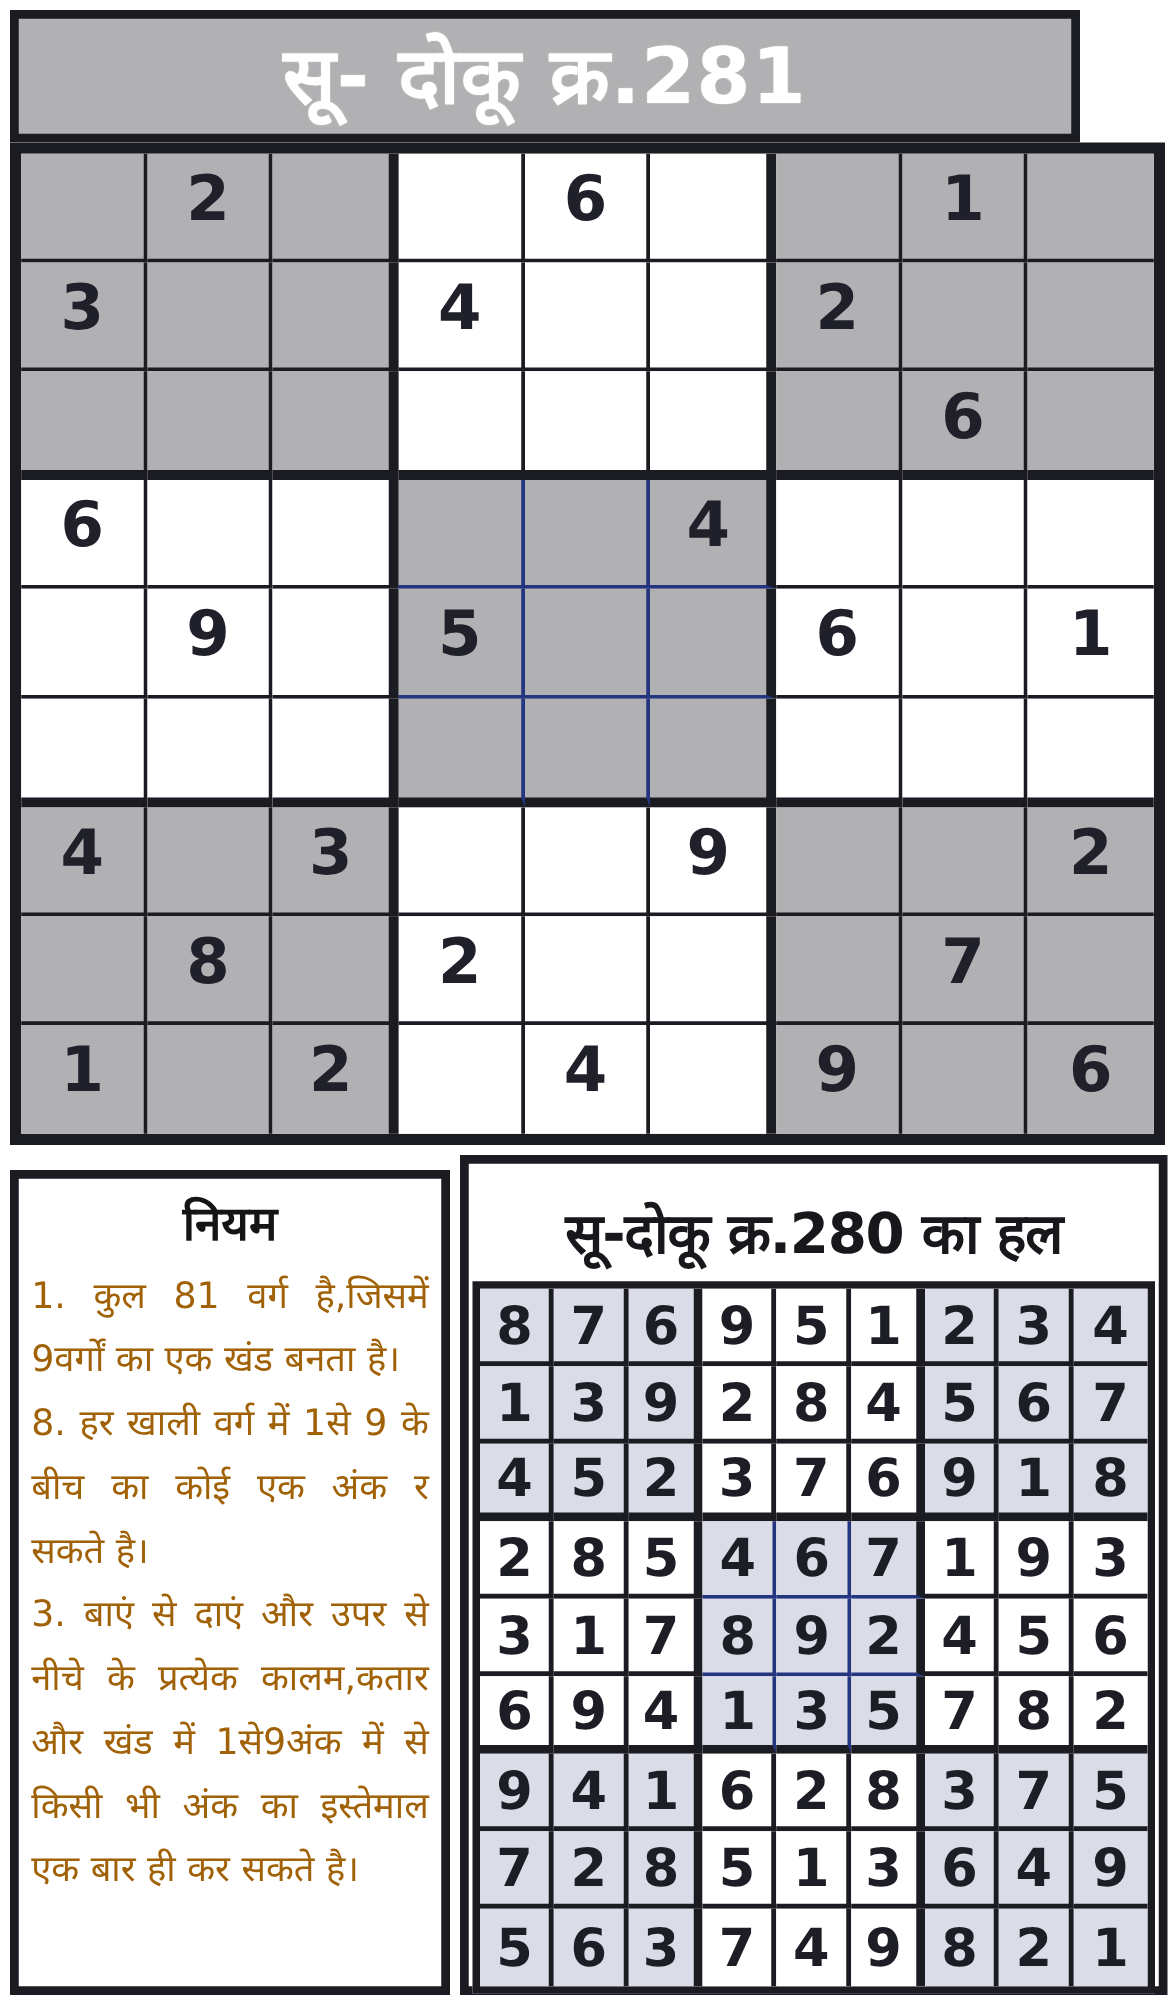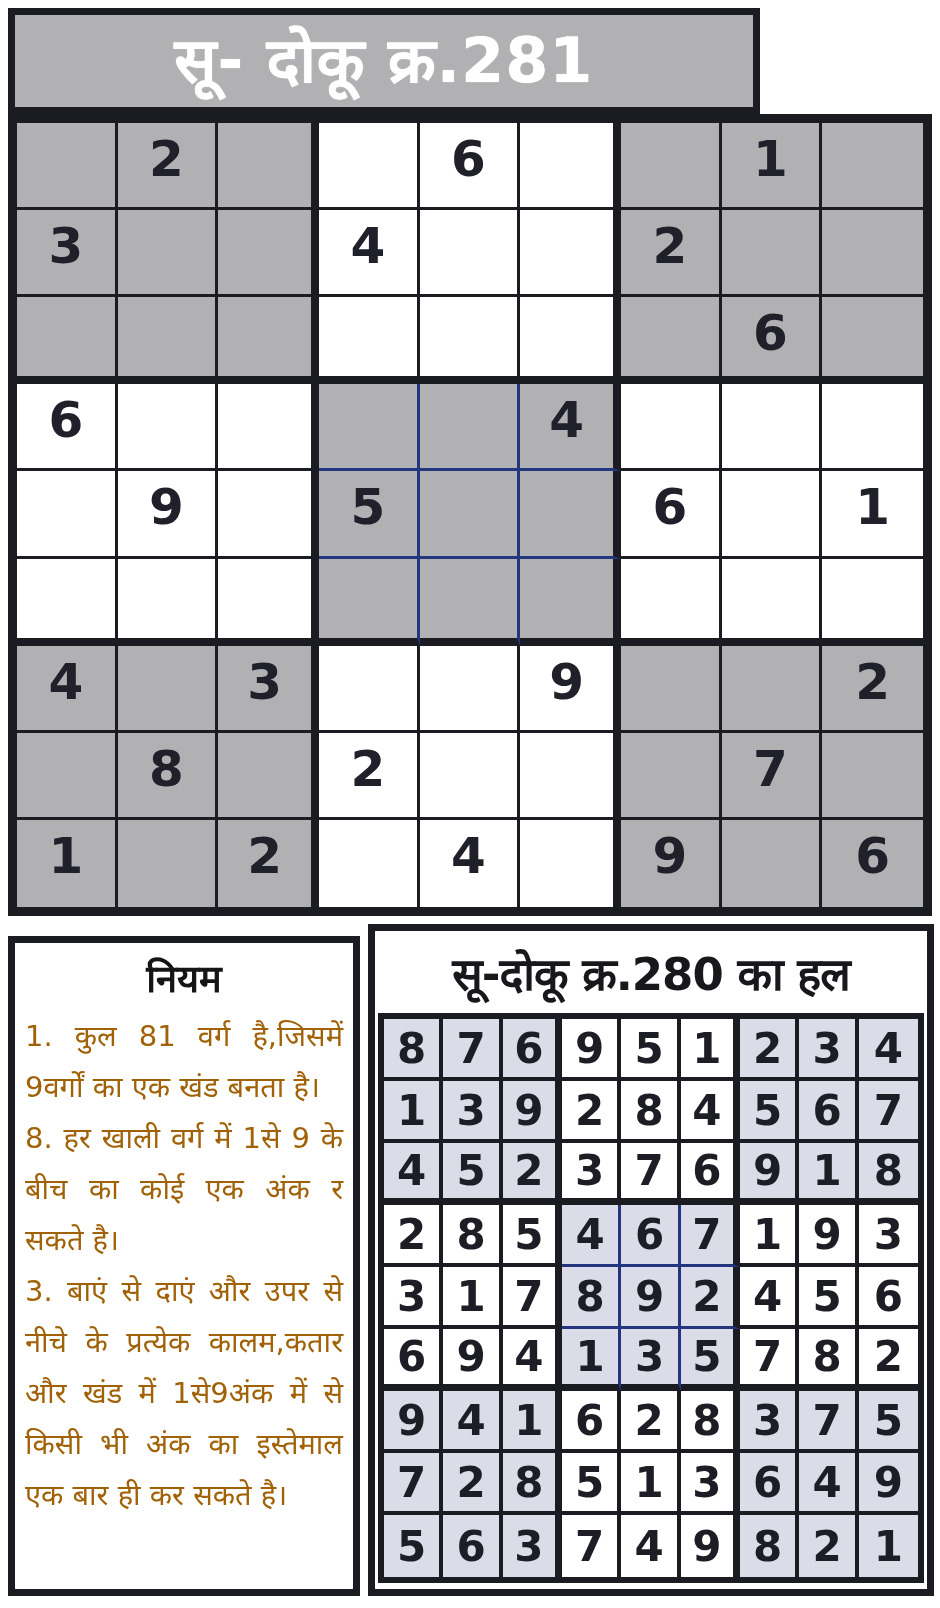"सू- दोकू क्र.281" .title-bar { width: 752px -> 856px }
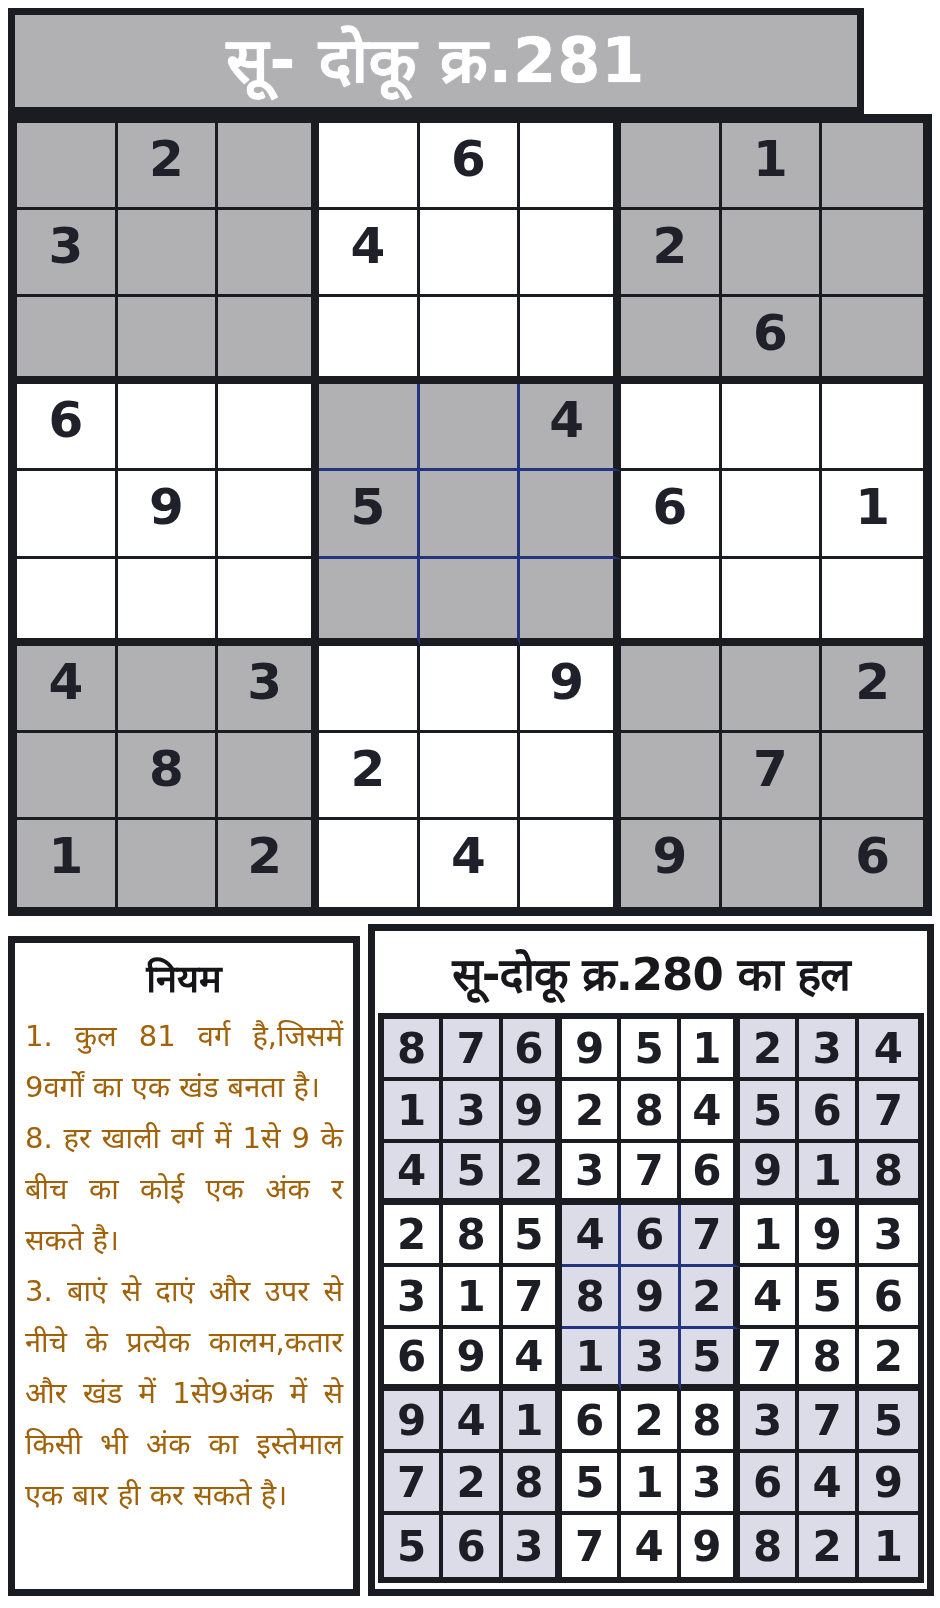"सू-दोकू क्र.280 का हल" .solution-panel { padding: 0 3px -> 12px 3px }
